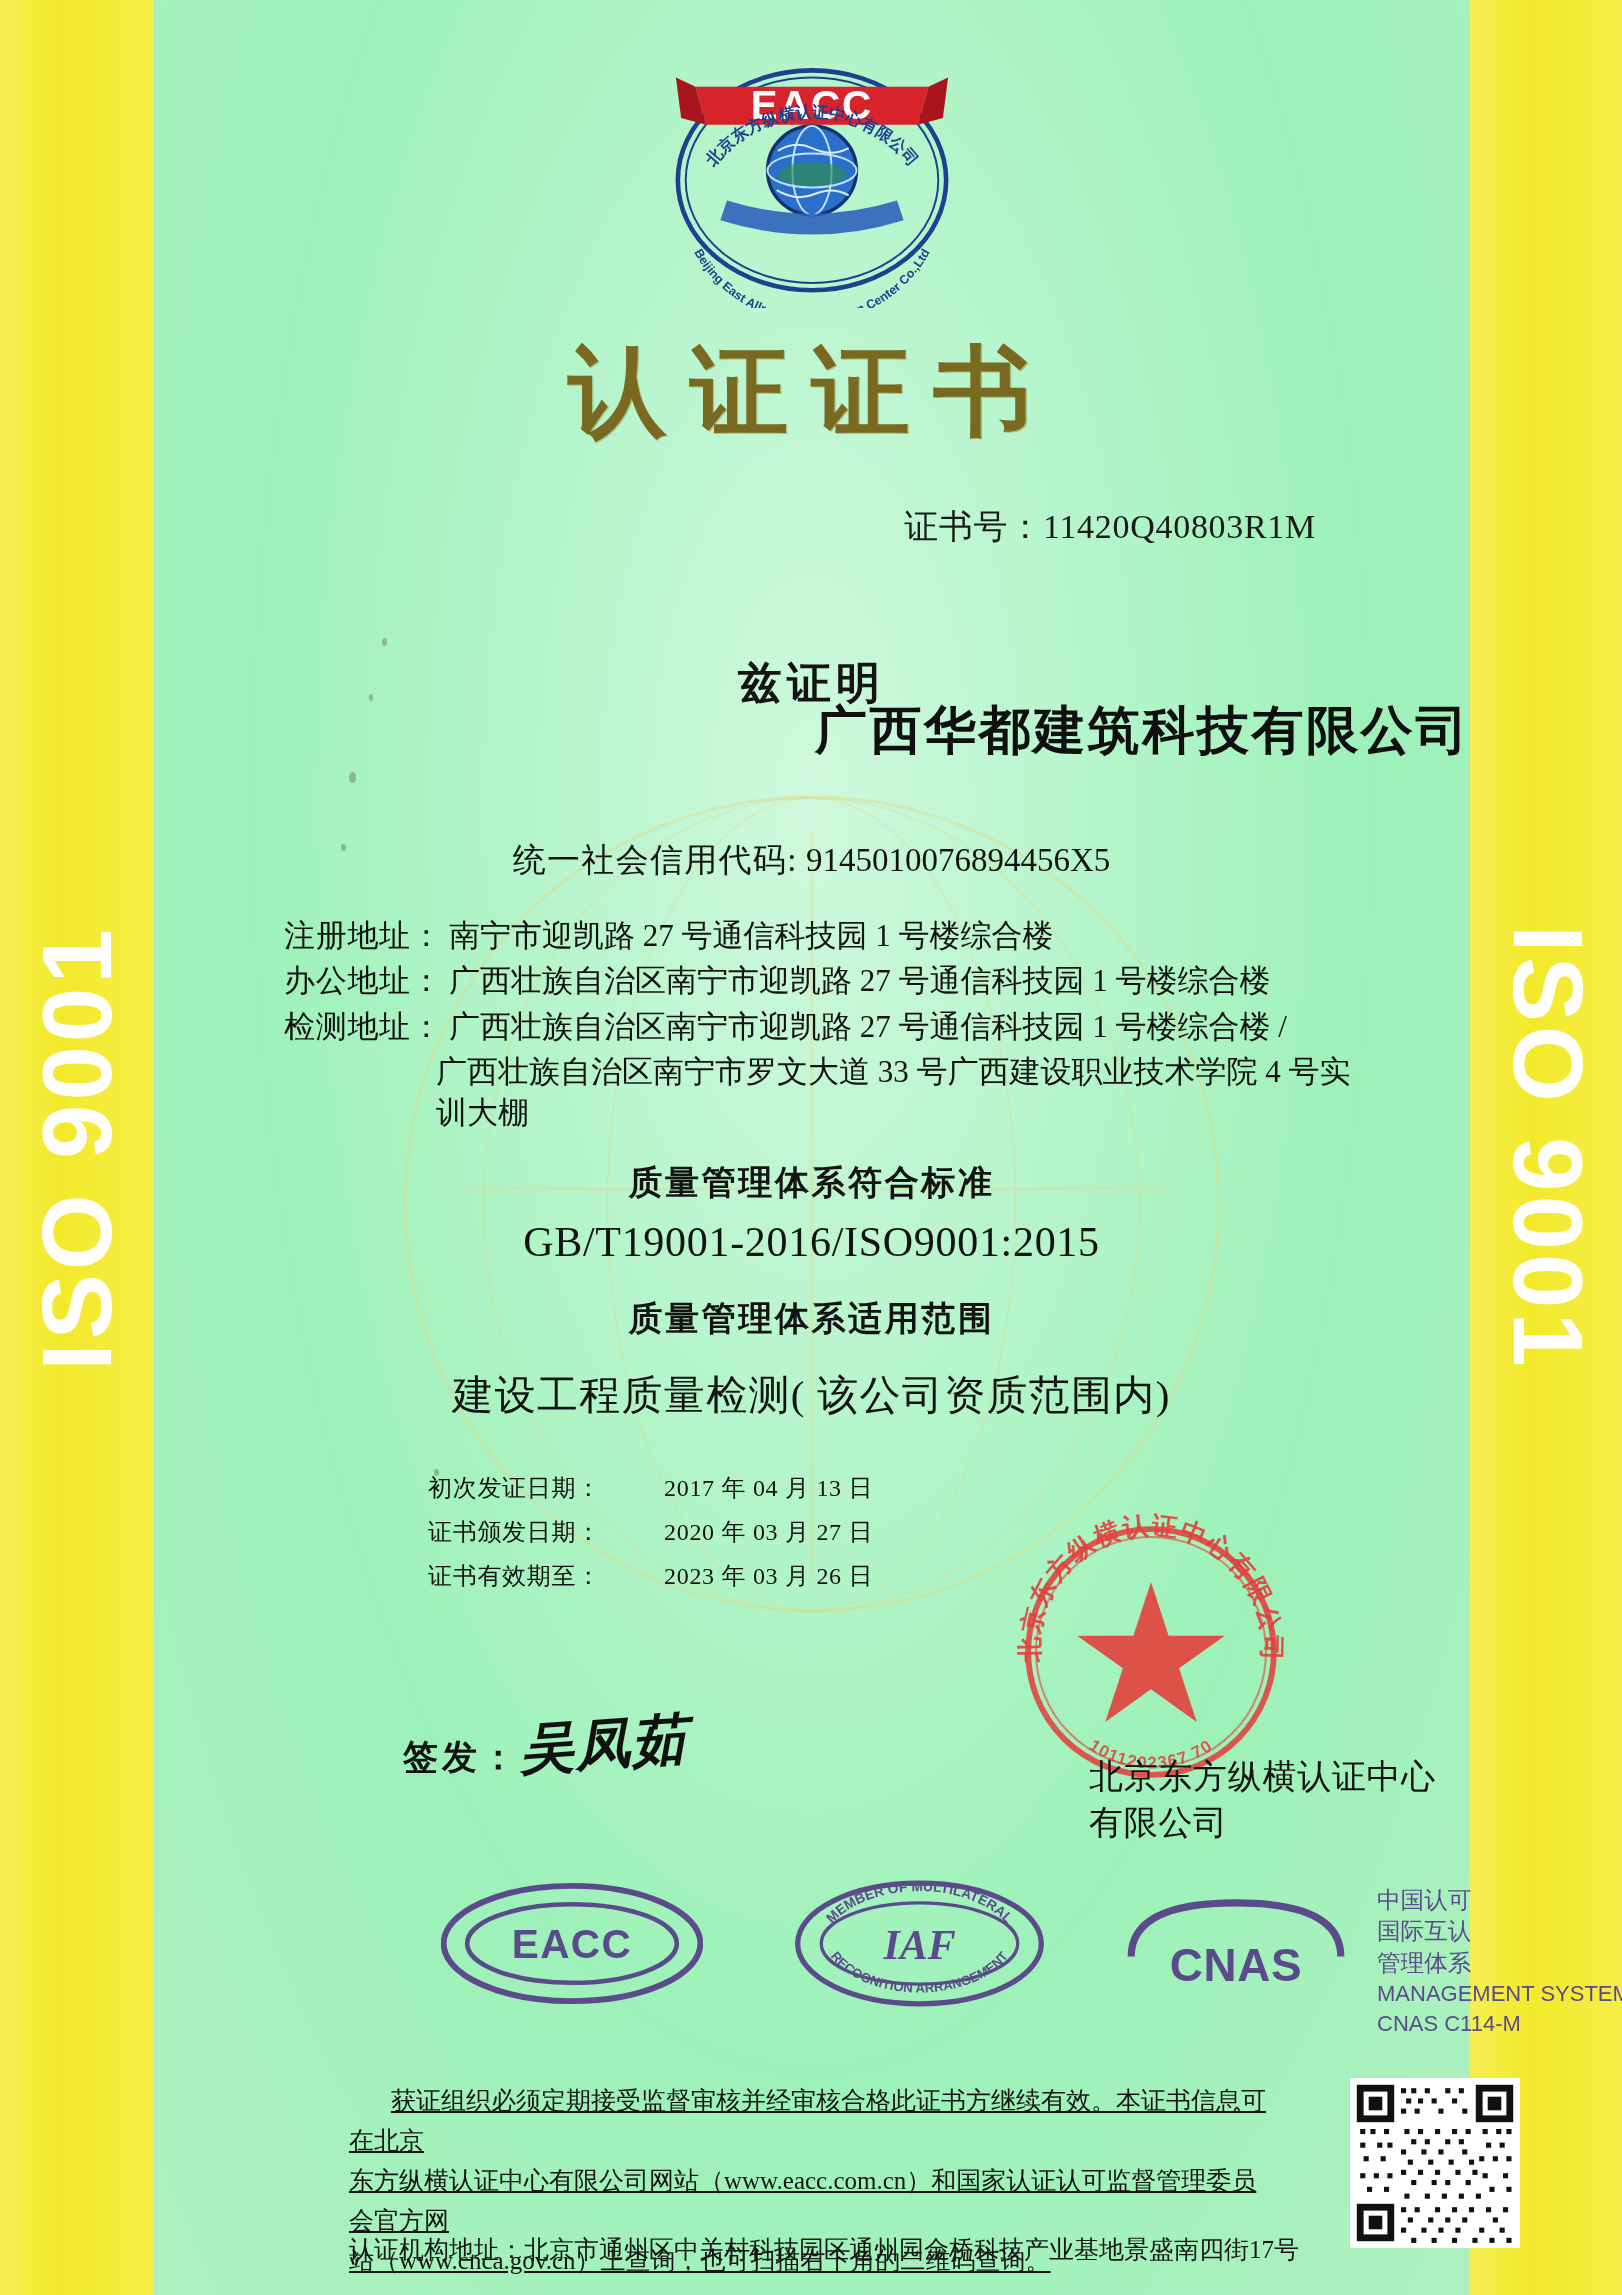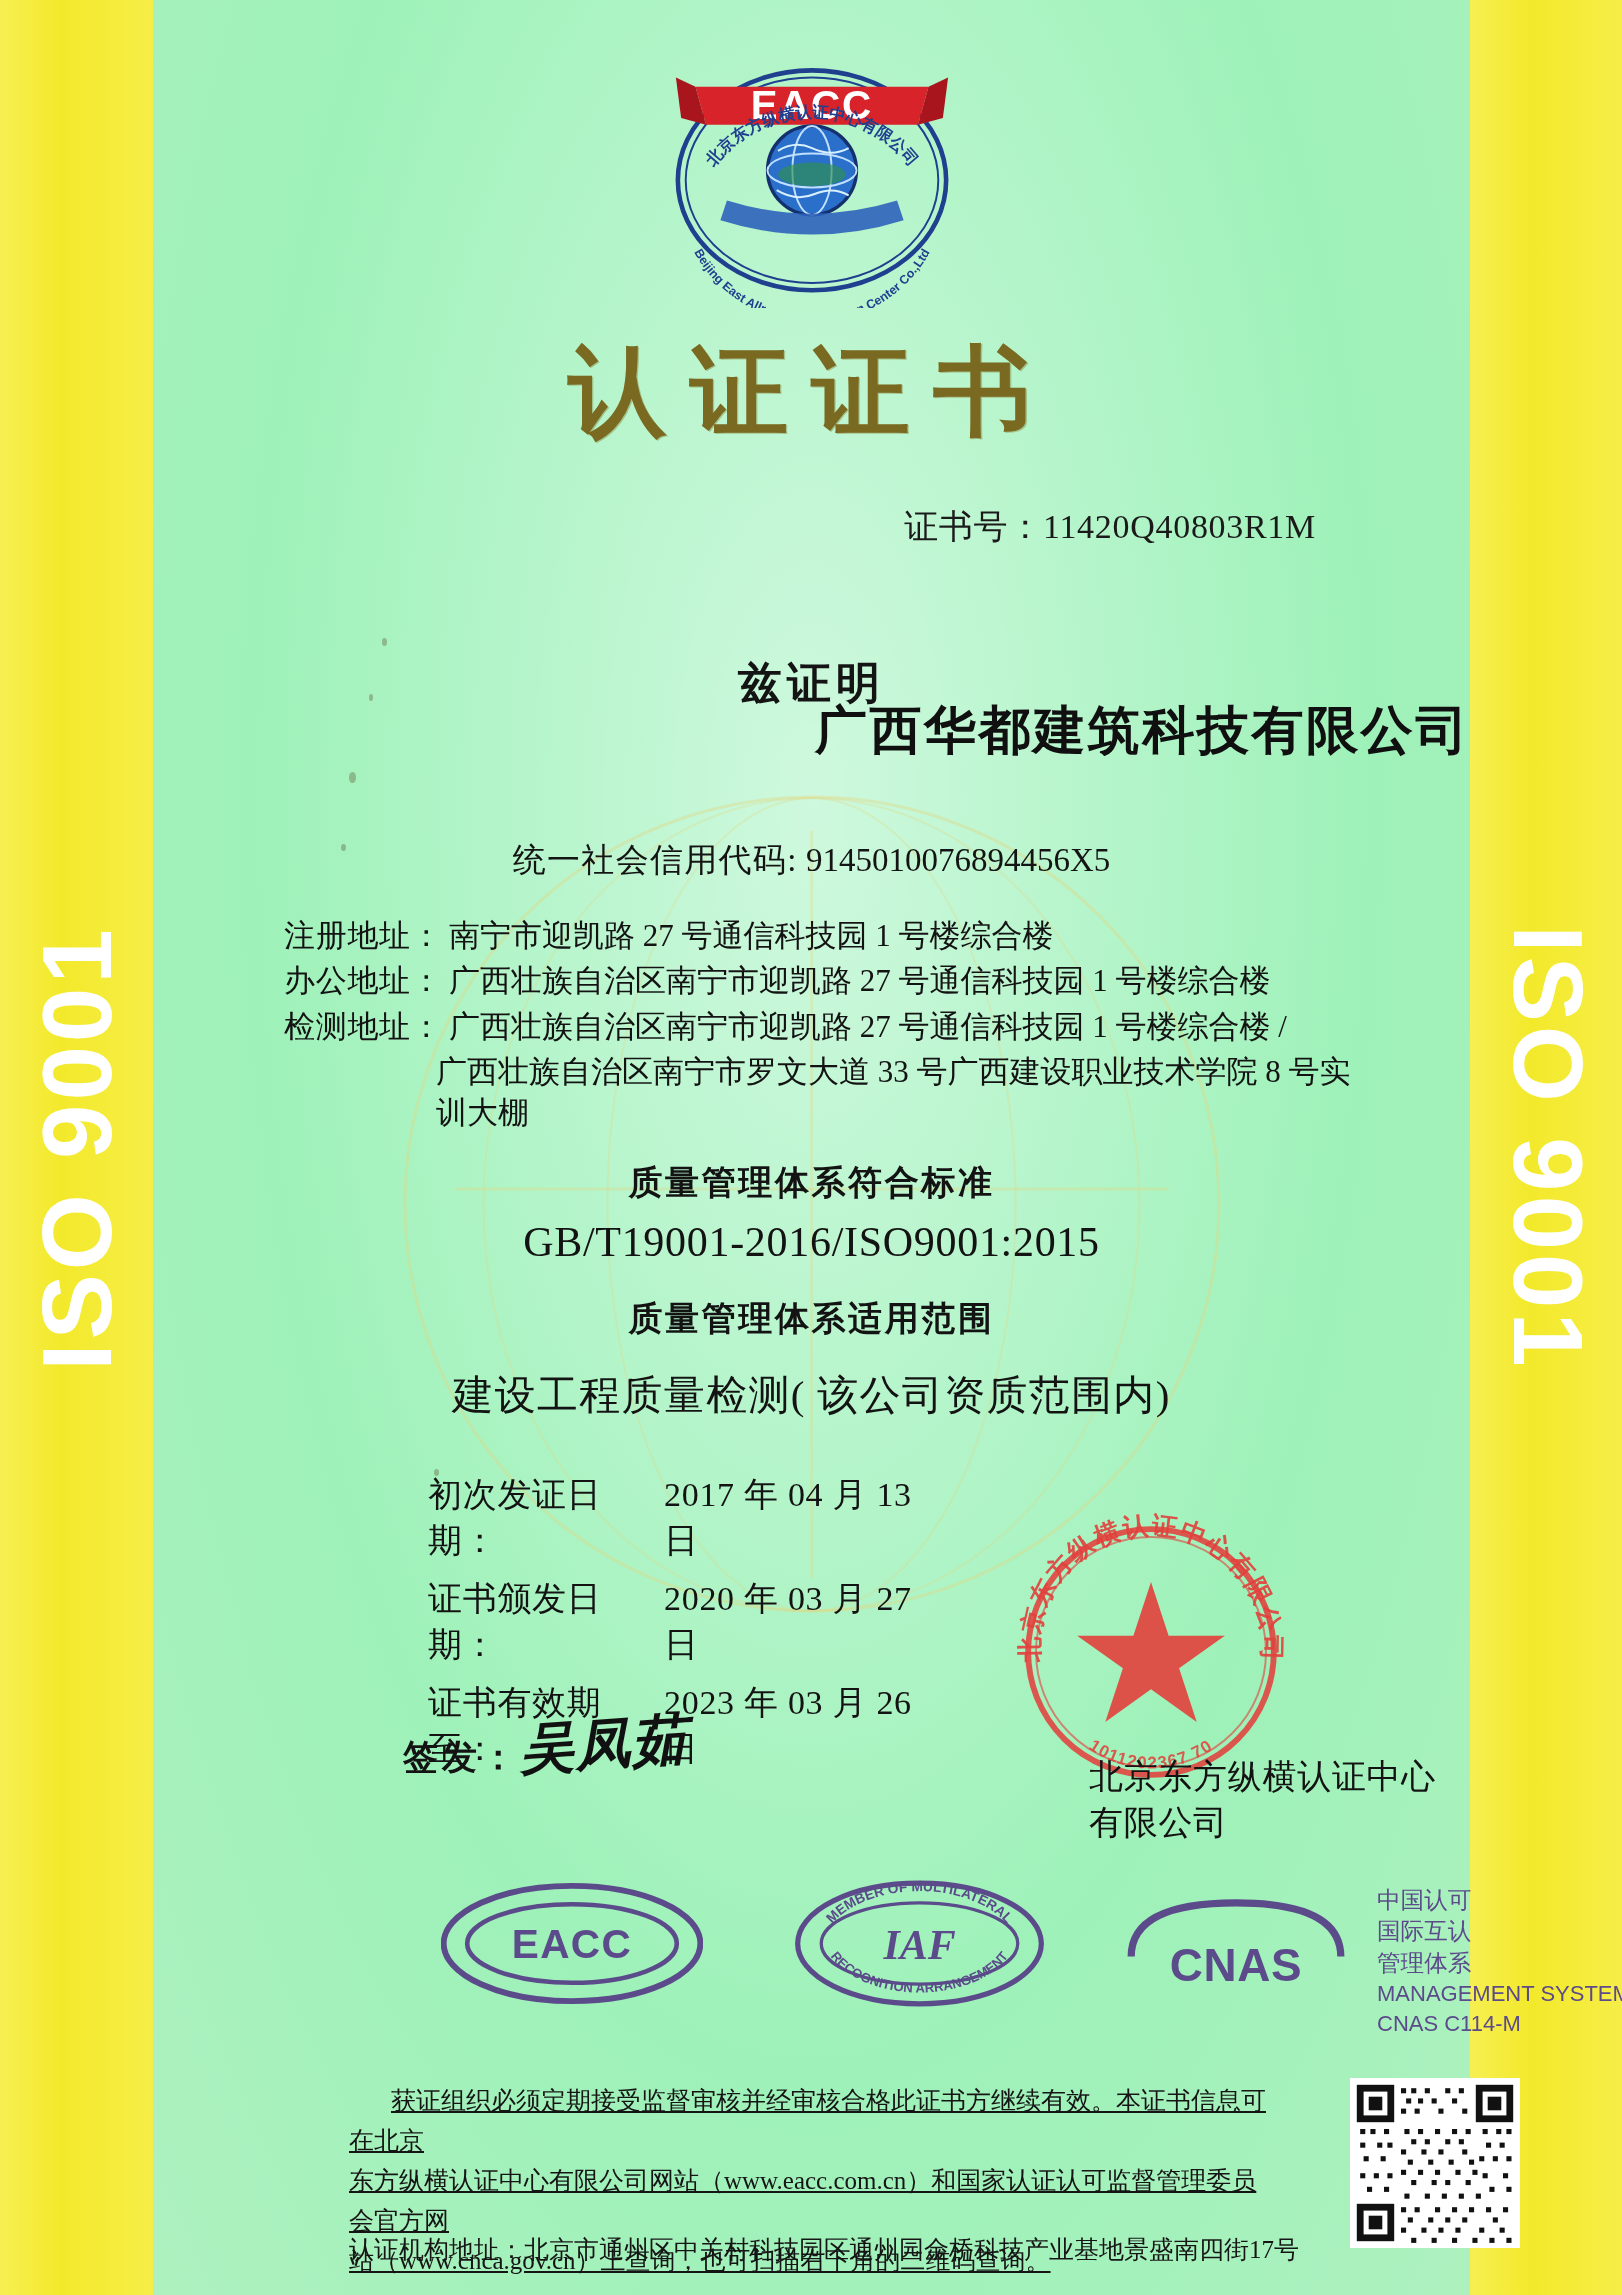"广西壮族自治区南宁市罗文大道 33 号广西建设职业技术学院 8 号实训大棚" div.addr-cont { text: 8 -> 4 }
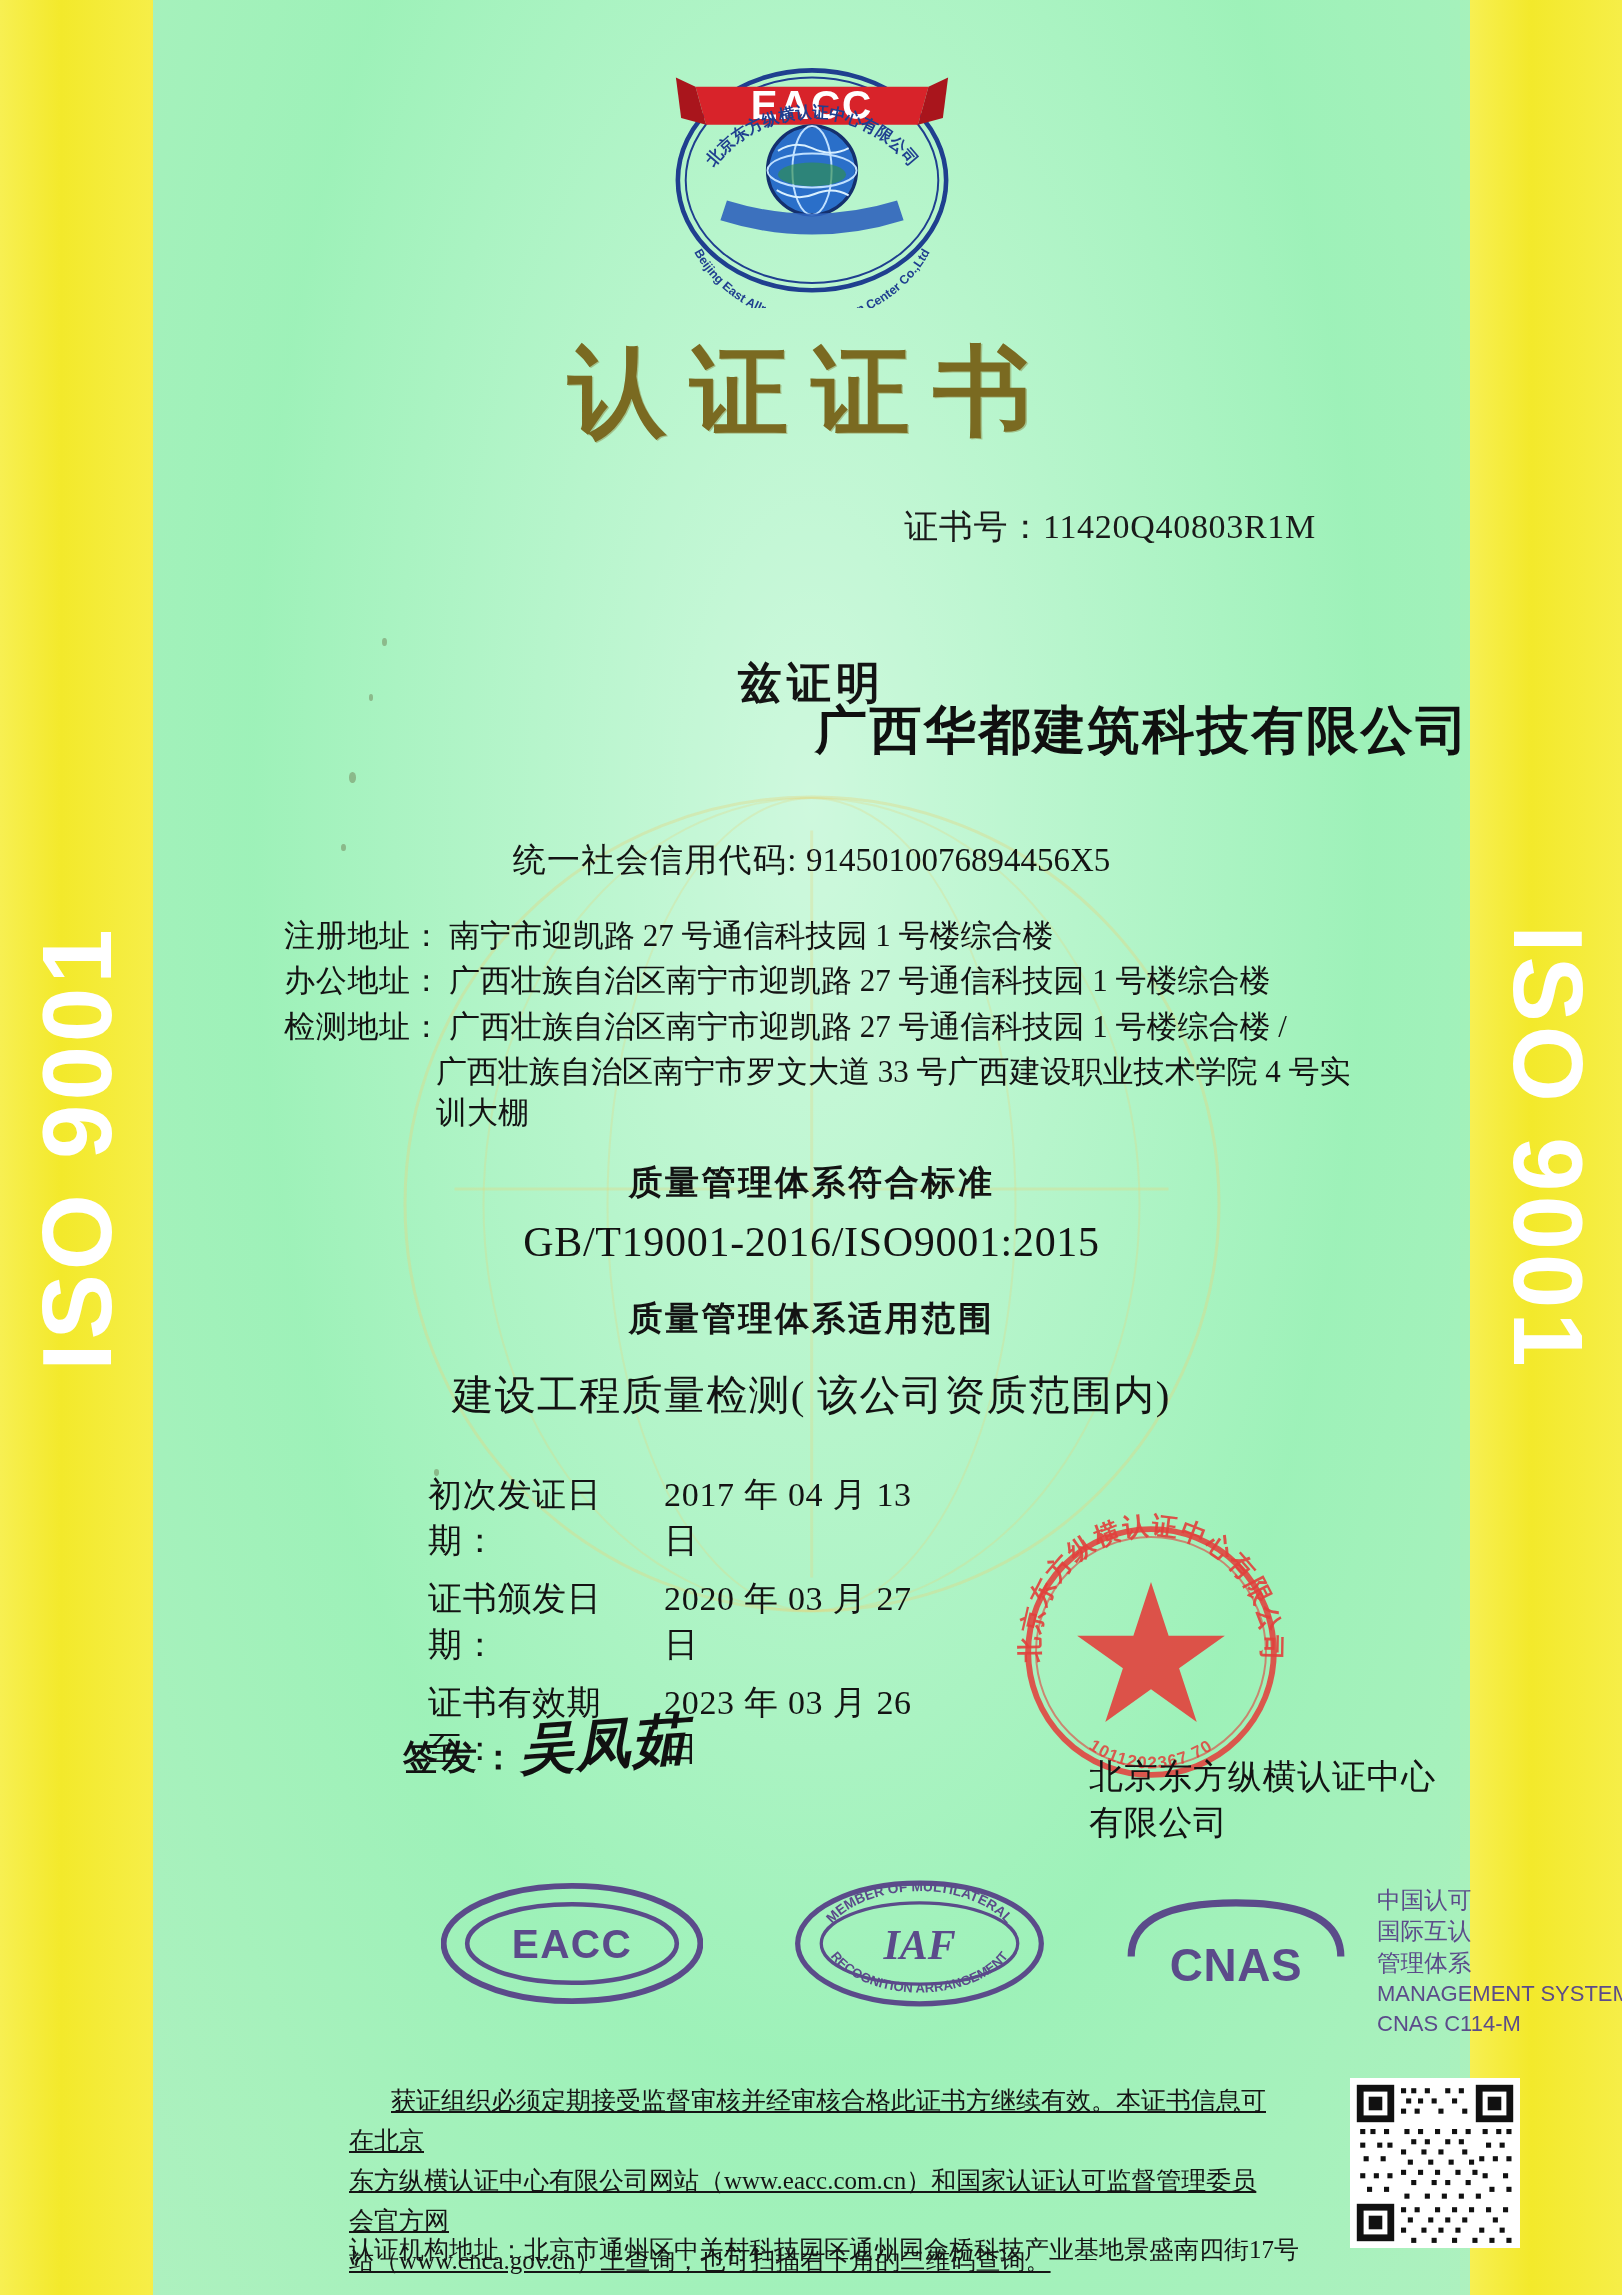"初次发证日期：" .date-row { font-size: 34px -> 24px }
